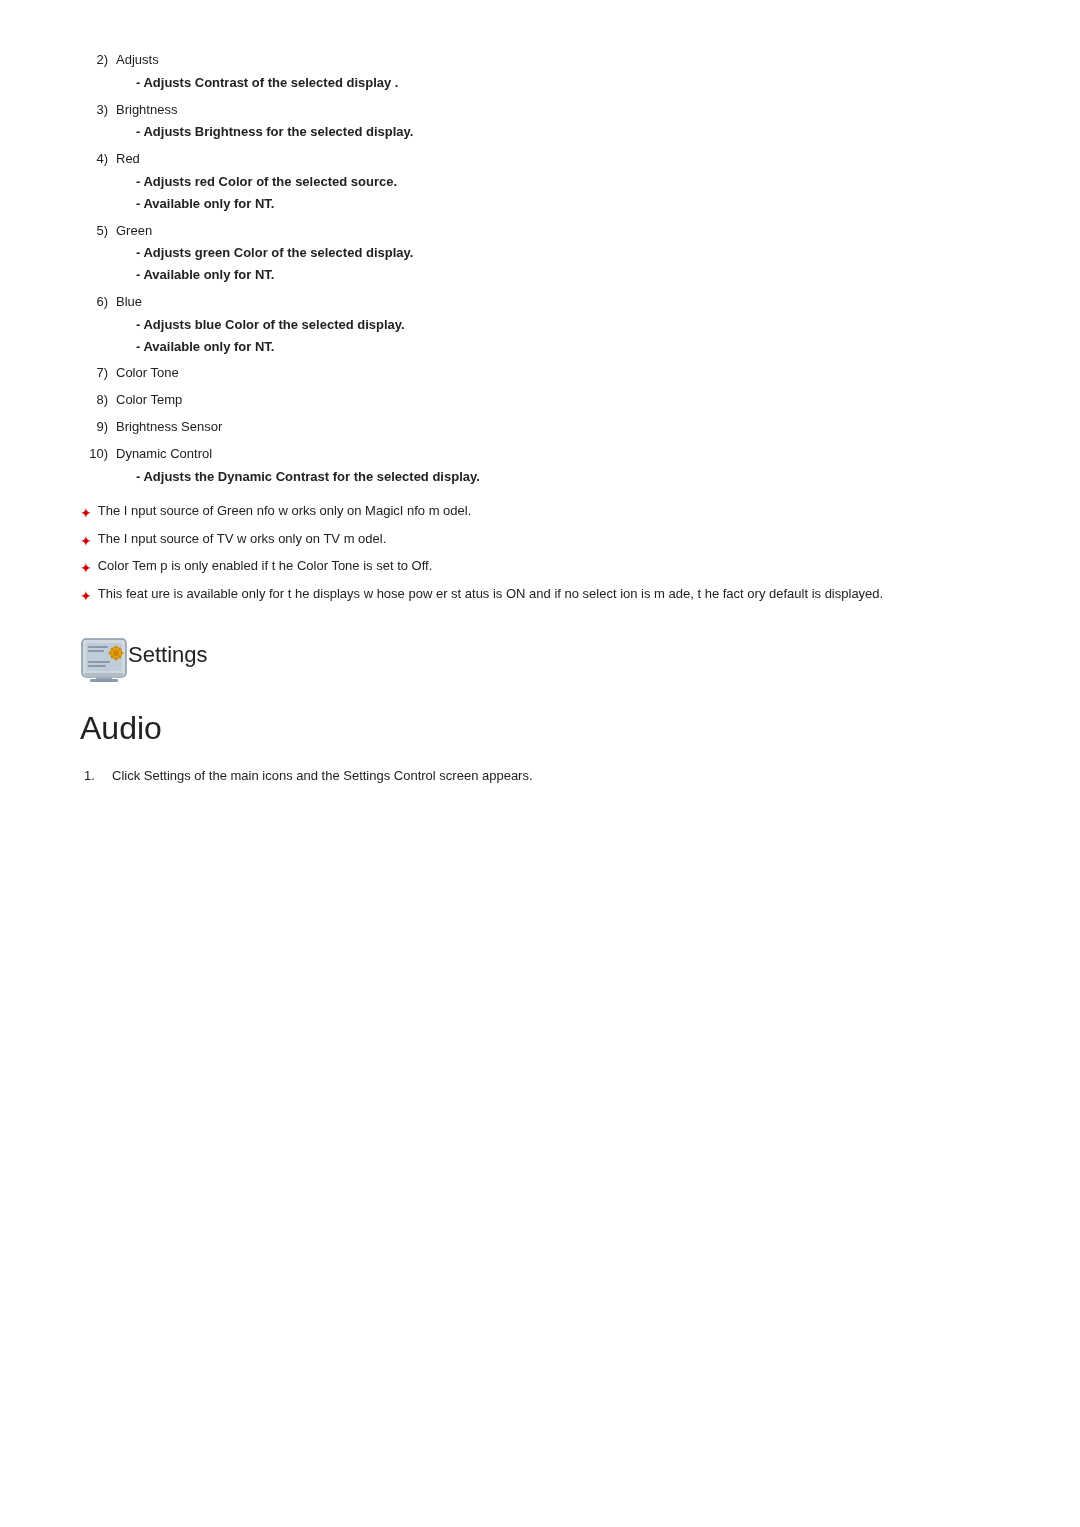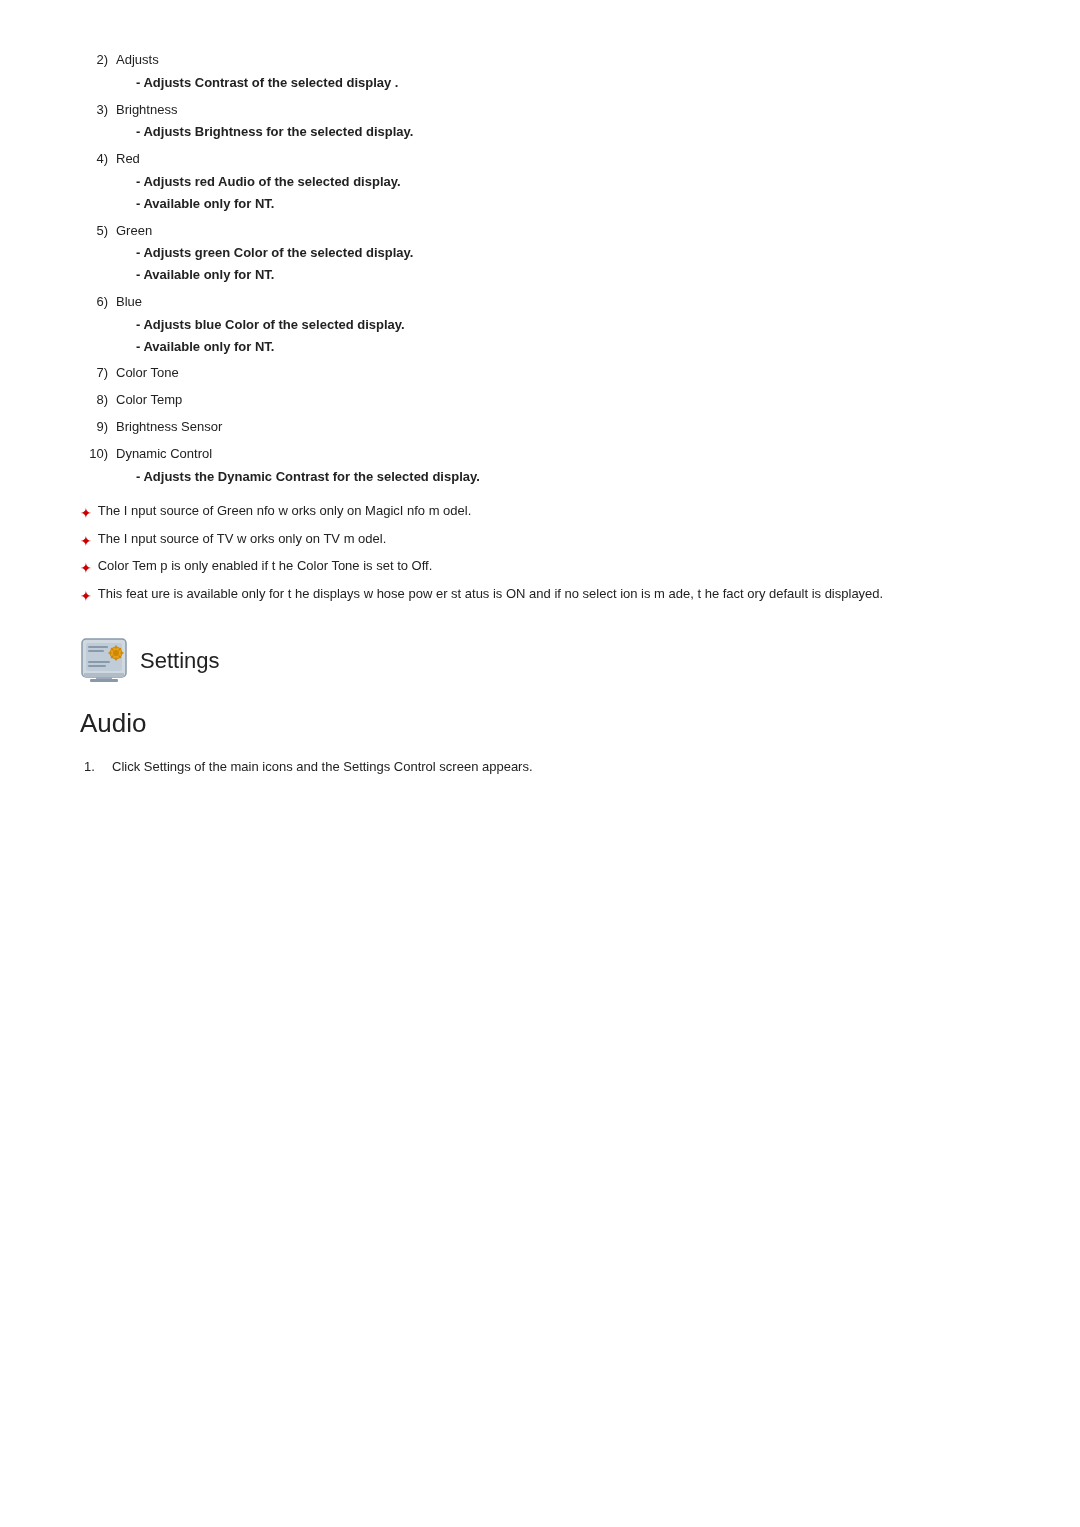"- Adjusts red Audio of" div.sub-item { text: Audio of the selected display -> Color of the selected source }
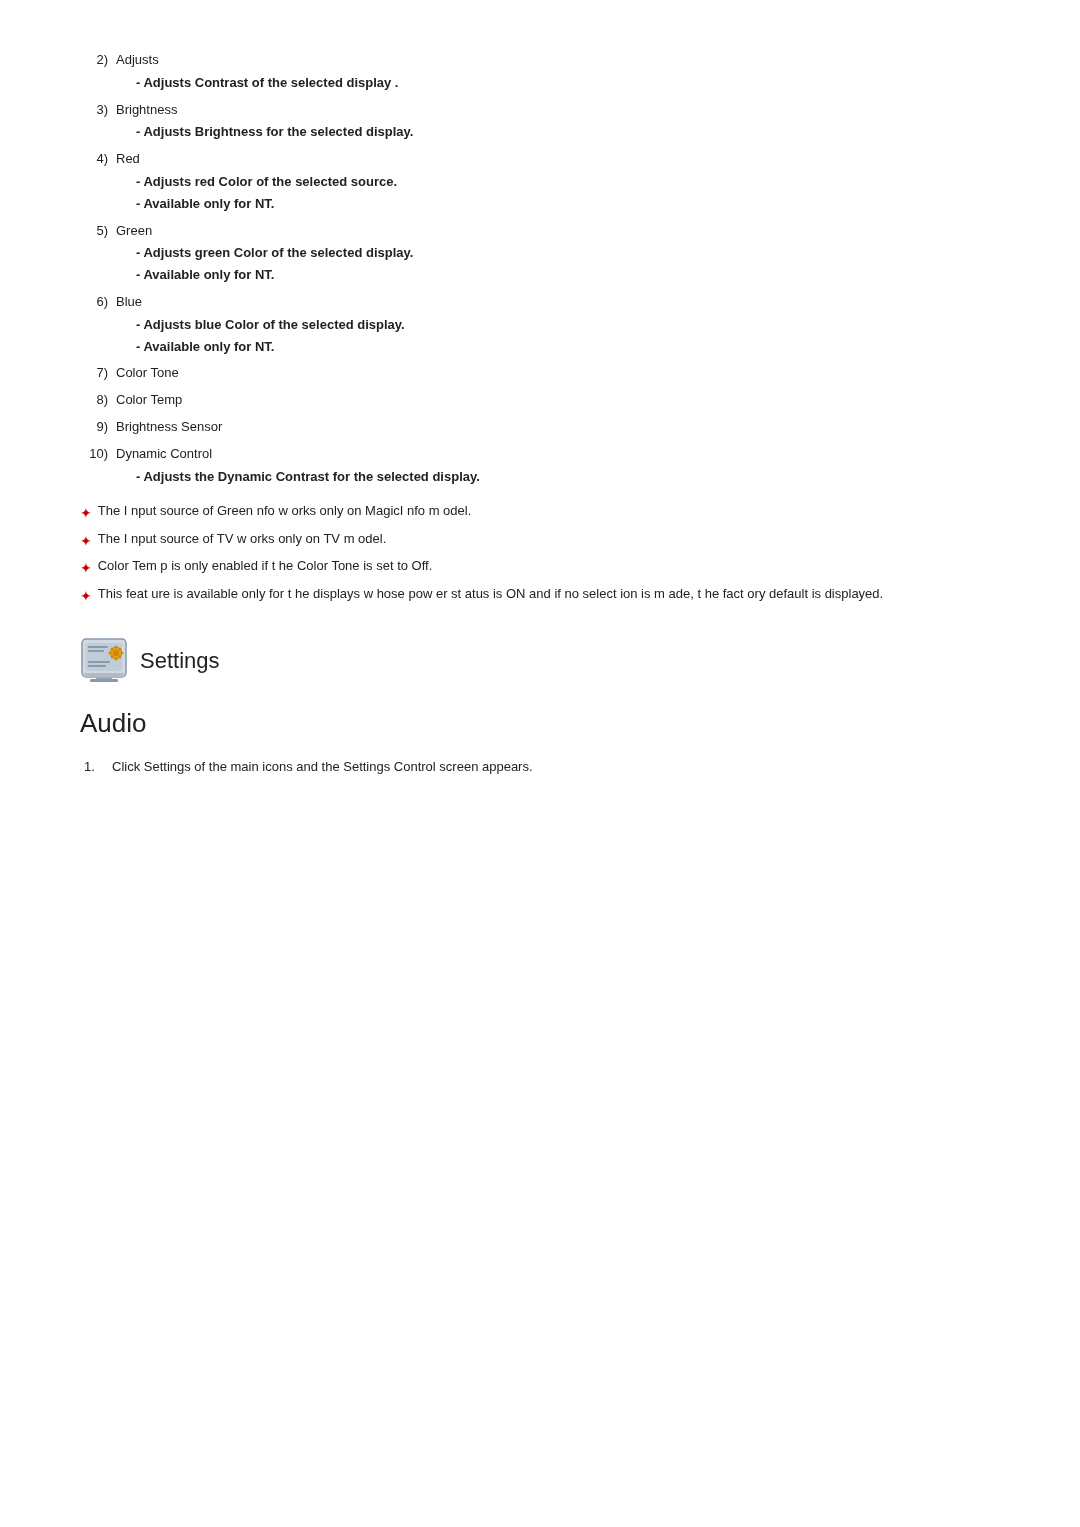"Settings" .settings-header { align-items: center -> flex-start; gap: 12px -> none }
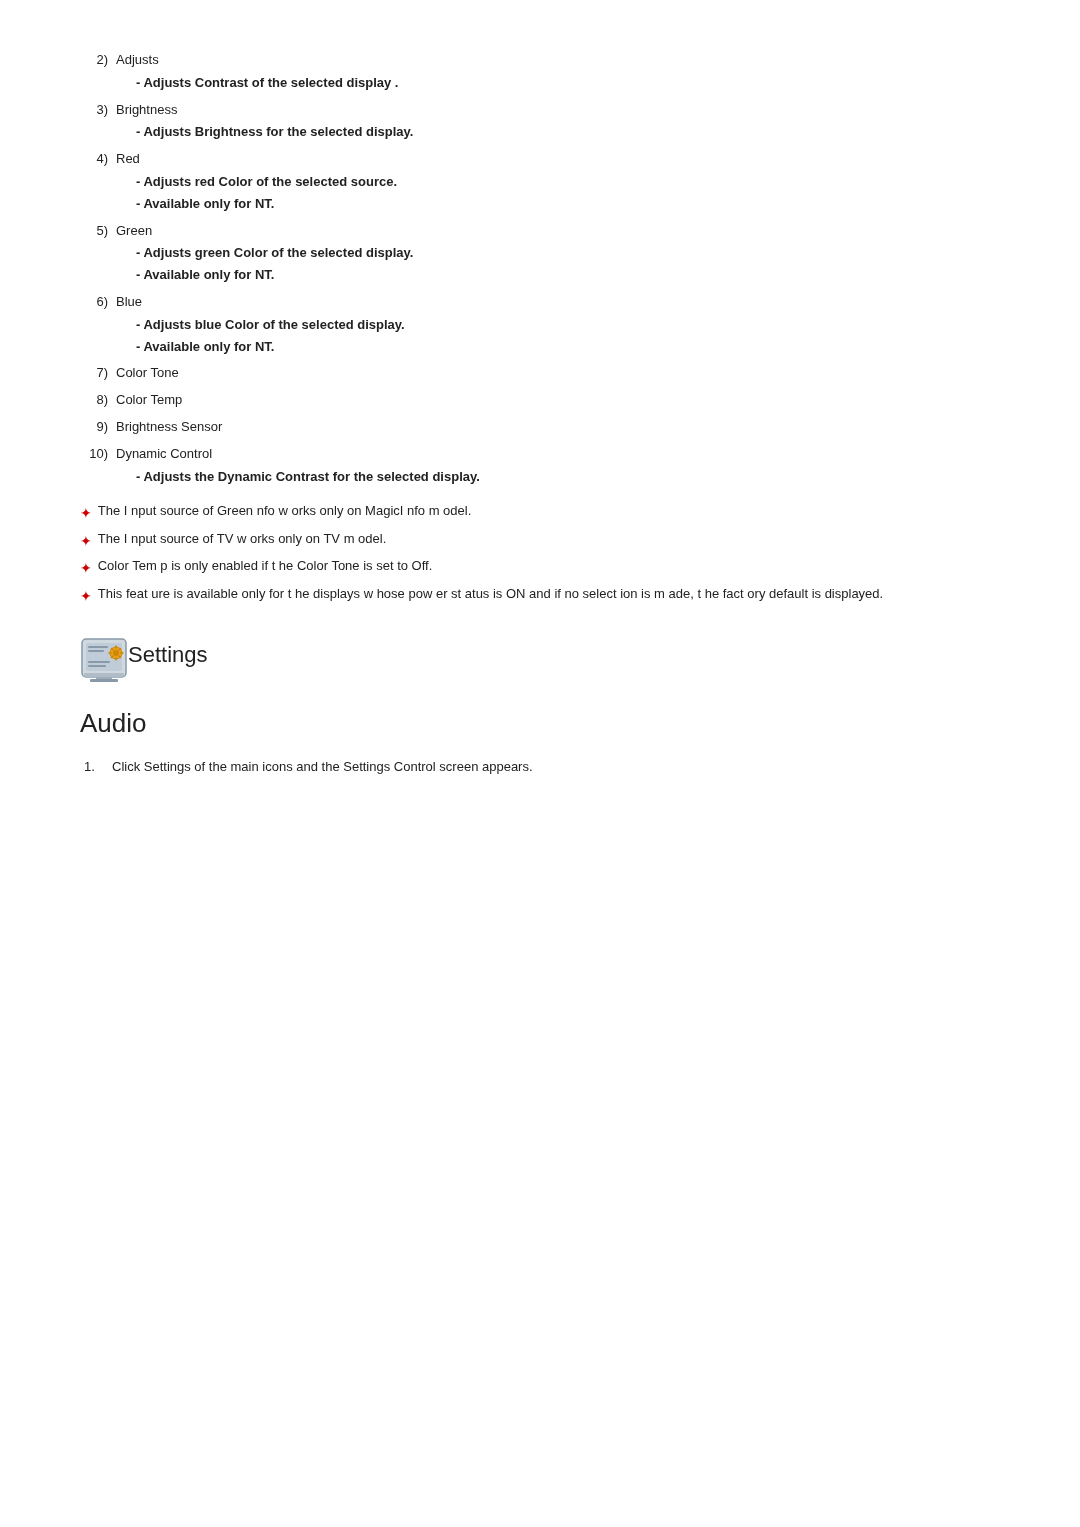"Audio" .audio-section-title { font-size: 26px -> 32px }
